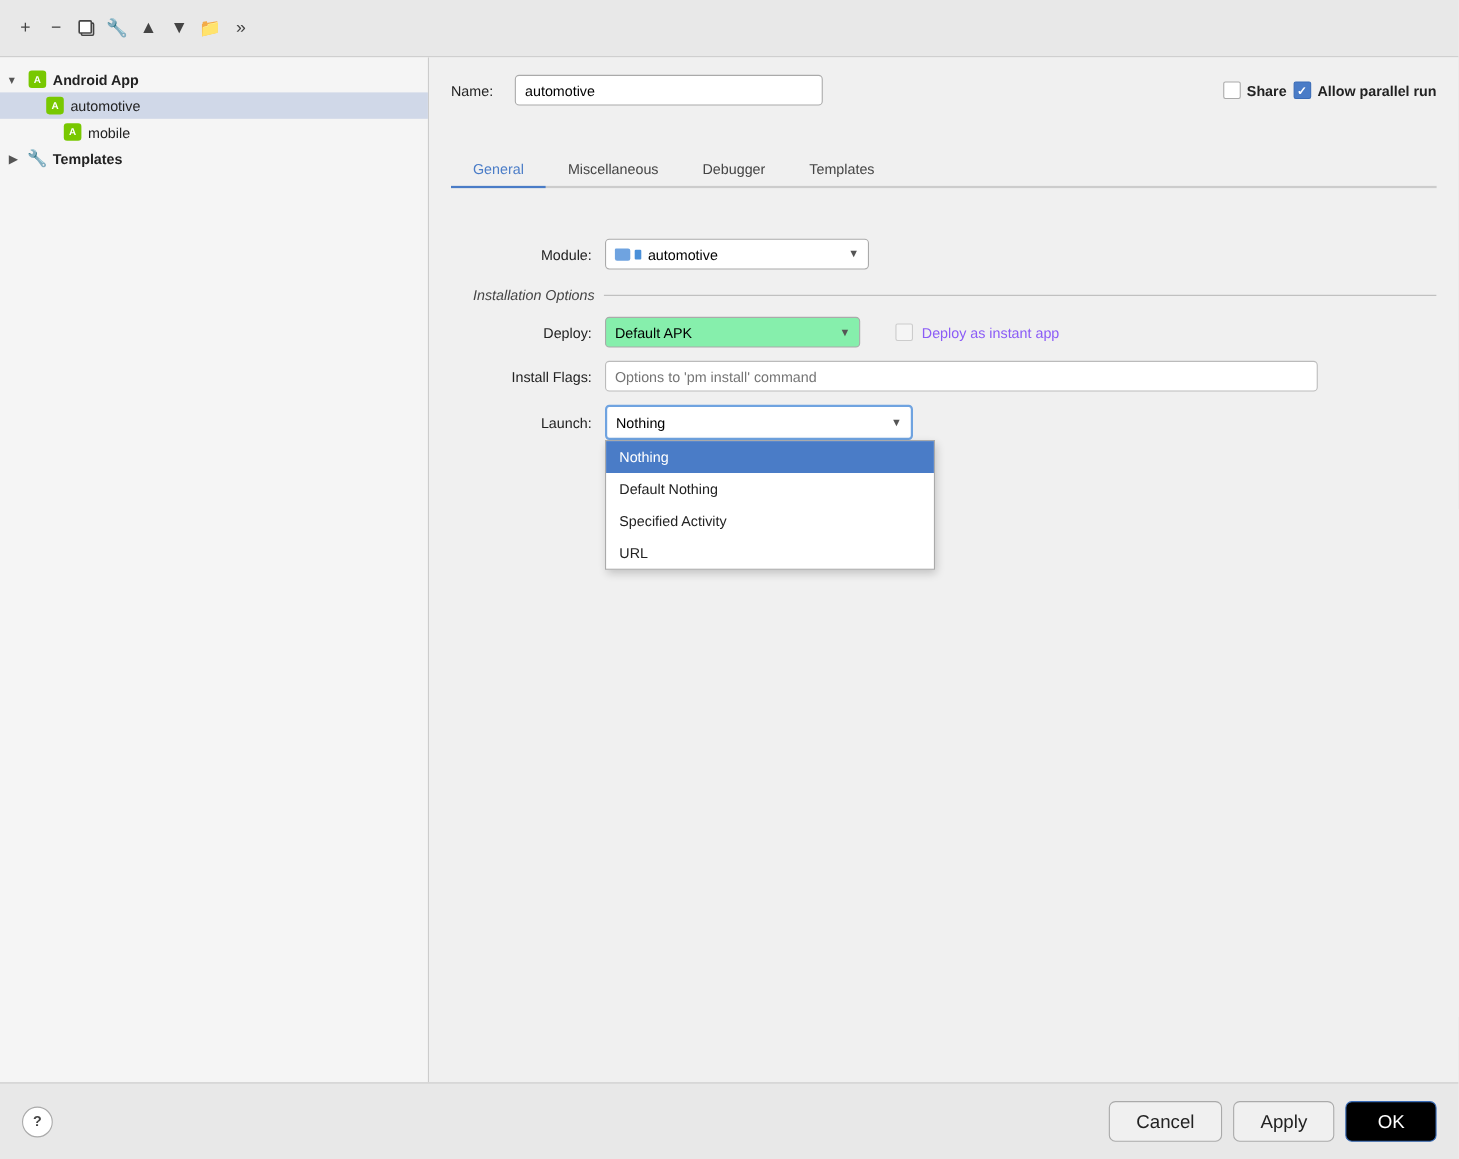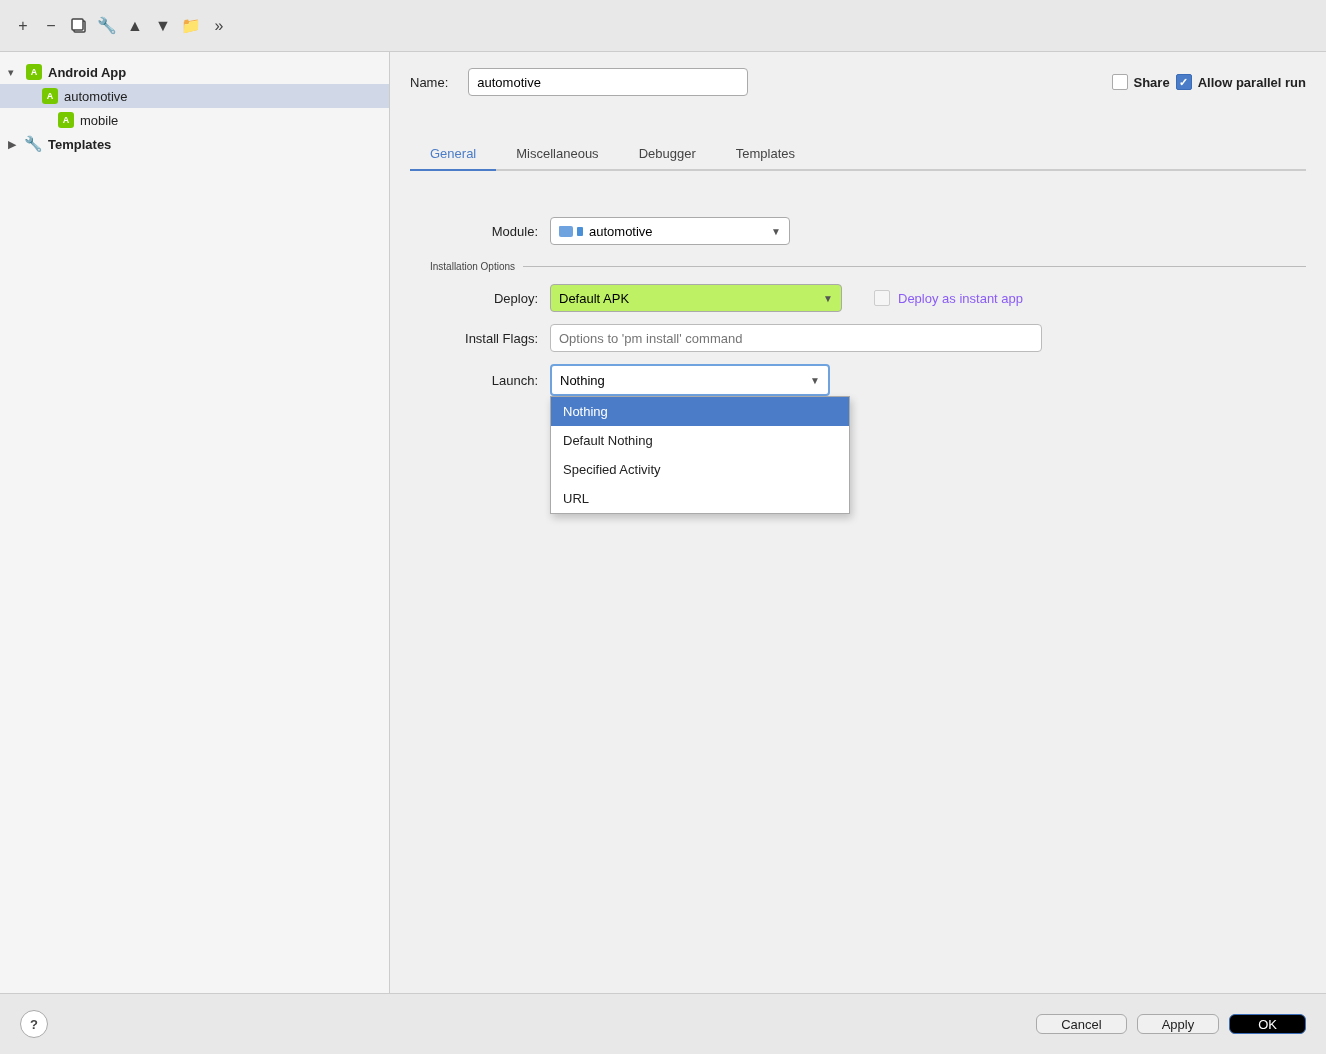"Installation Options" .form-section-label { font-size: 10px -> 13px; font-style: none -> italic }
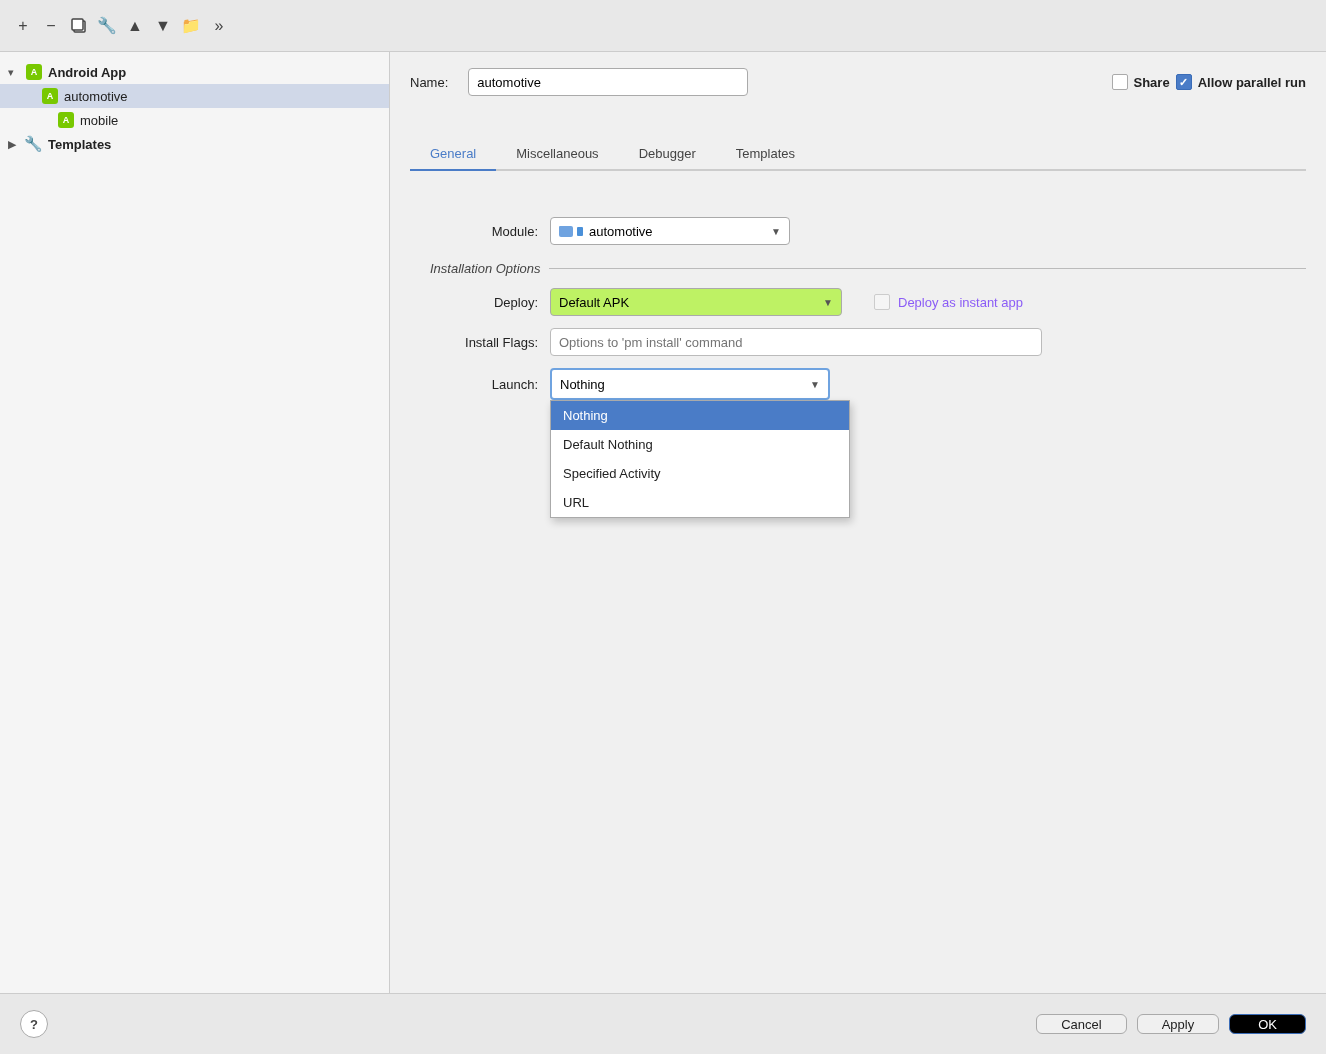"Default APK" .deploy-dropdown { background: #bef264 -> #86efac; width: 292px -> 232px }
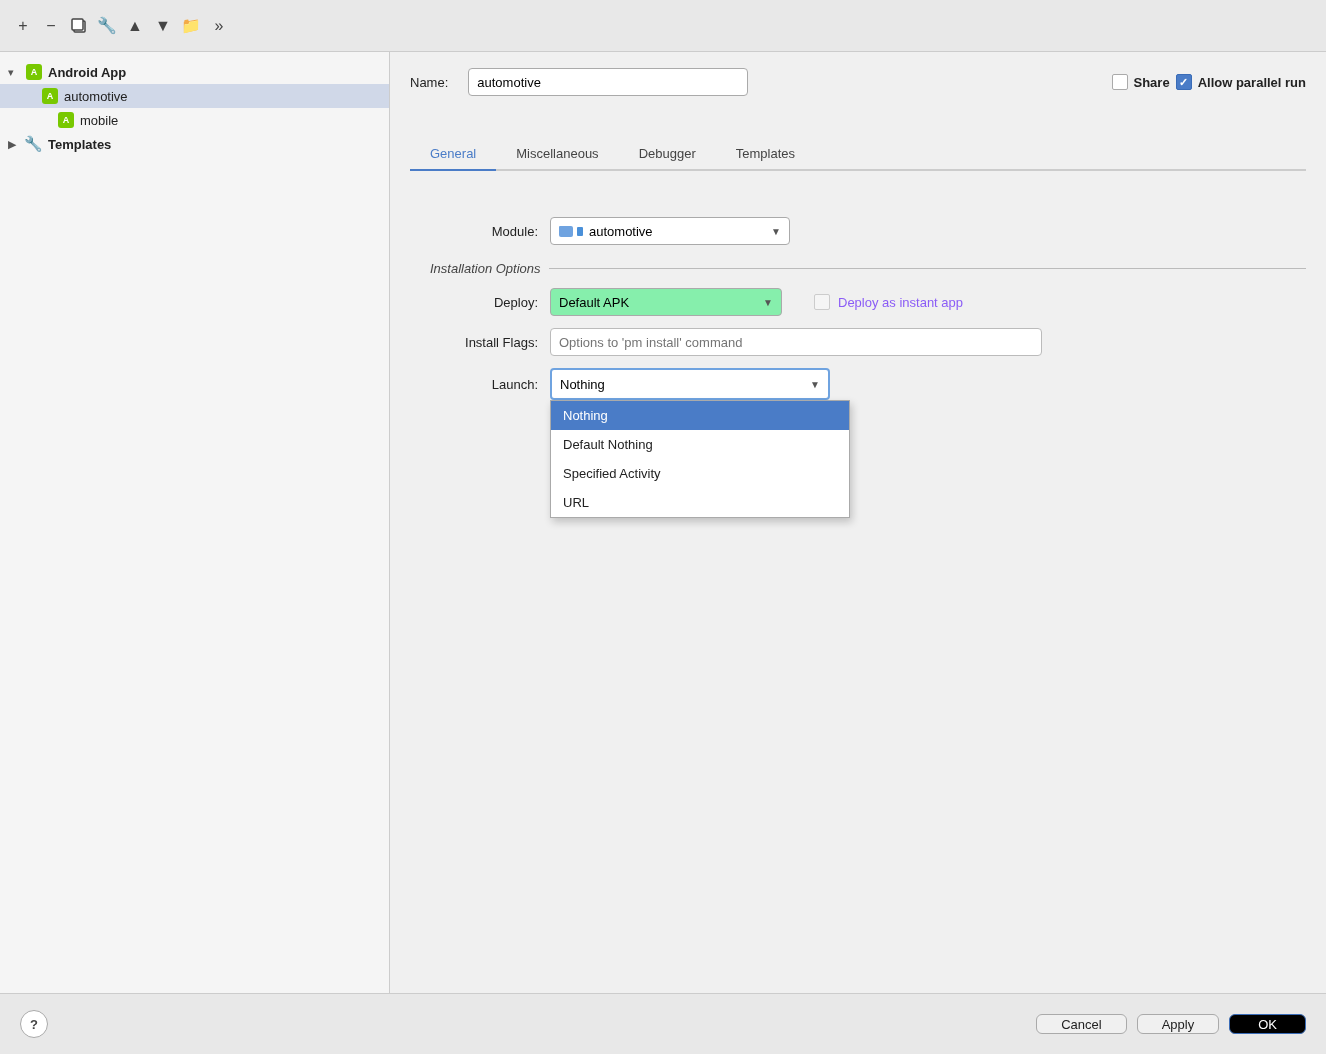"Options to 'pm install' command" .install-flags-input { width: 492px -> 648px }
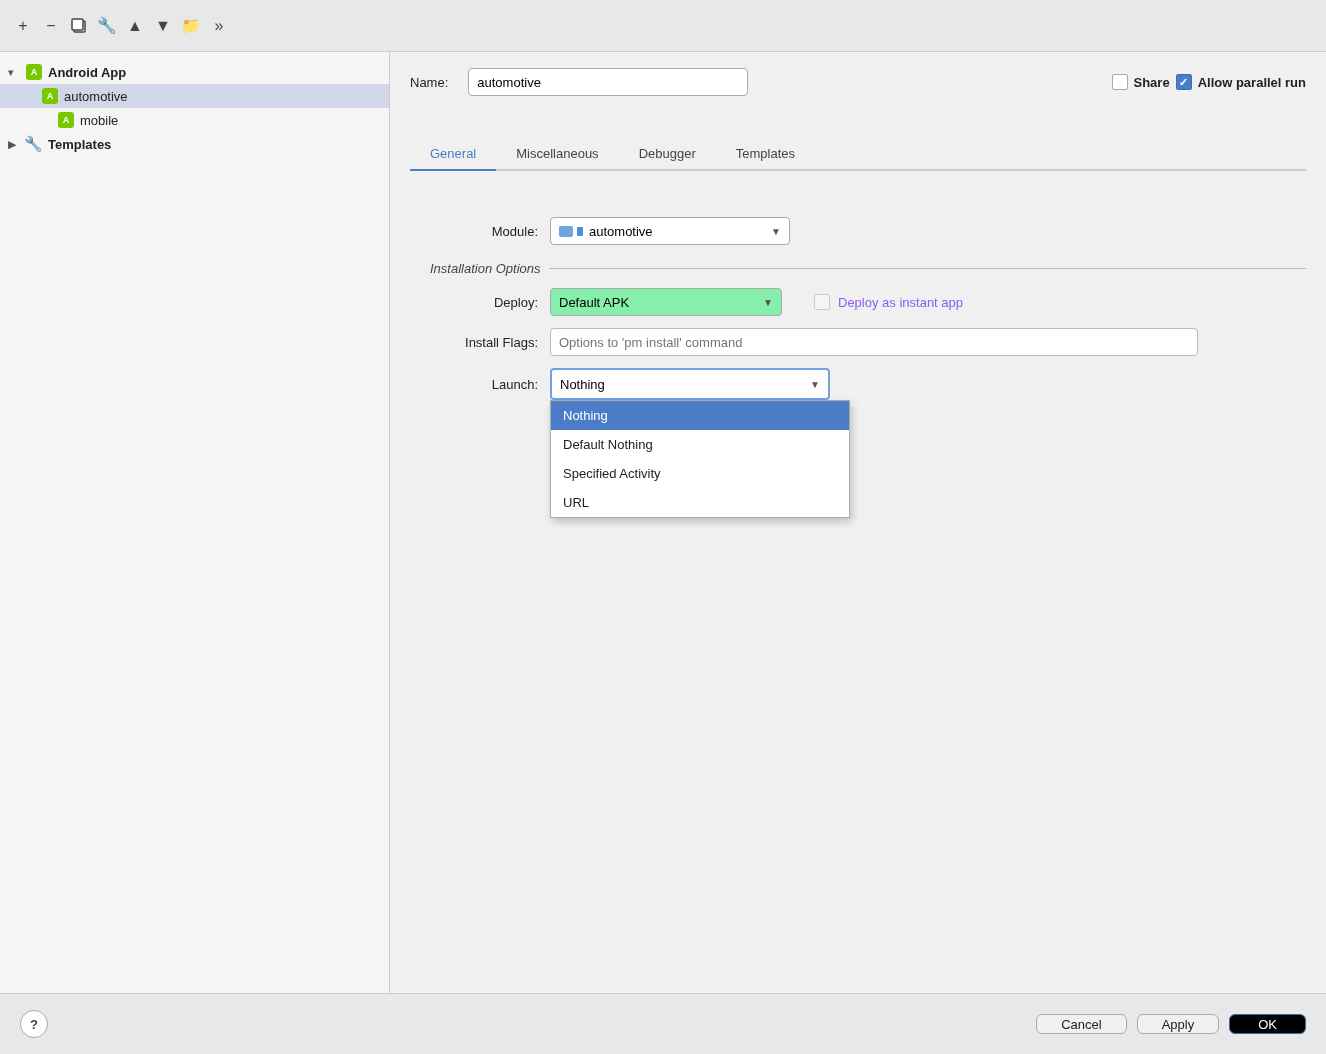"Cancel" .btn { font-size: 13px -> 17px; height: 20px -> 37px }
